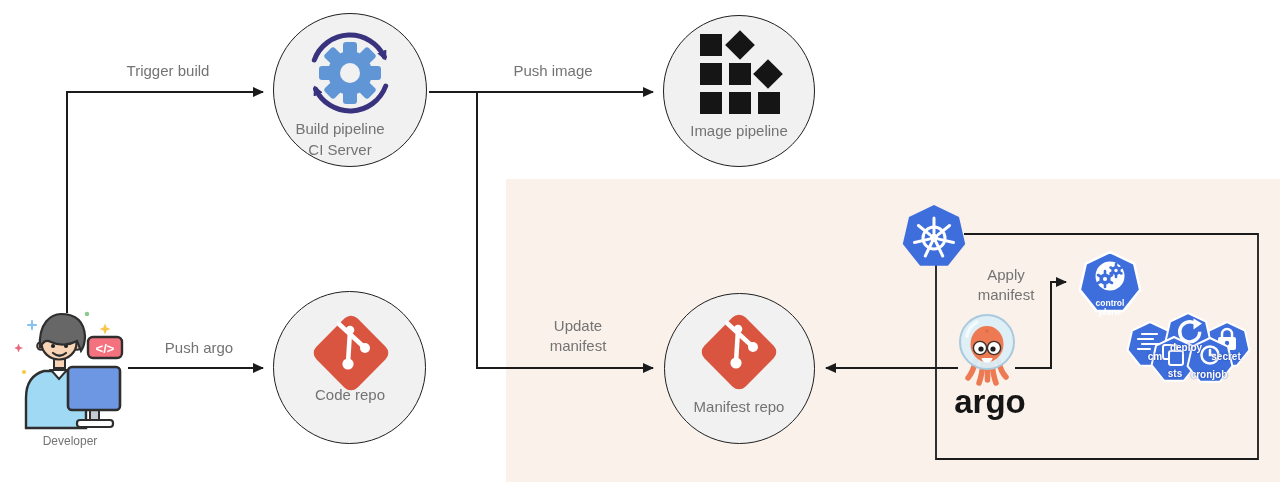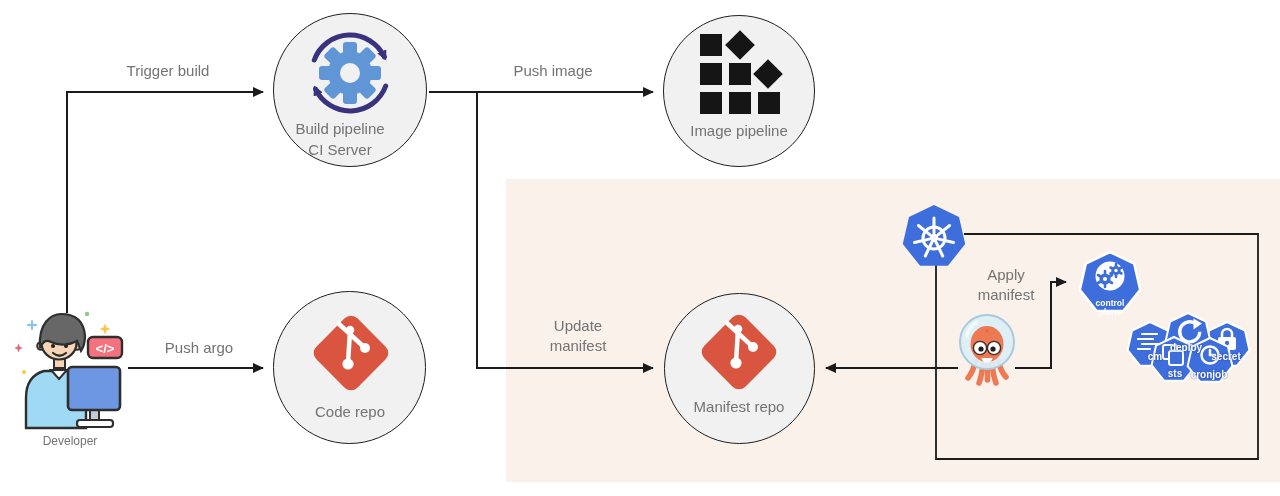"Code repo" div.lbl { top: 402px -> 385px }
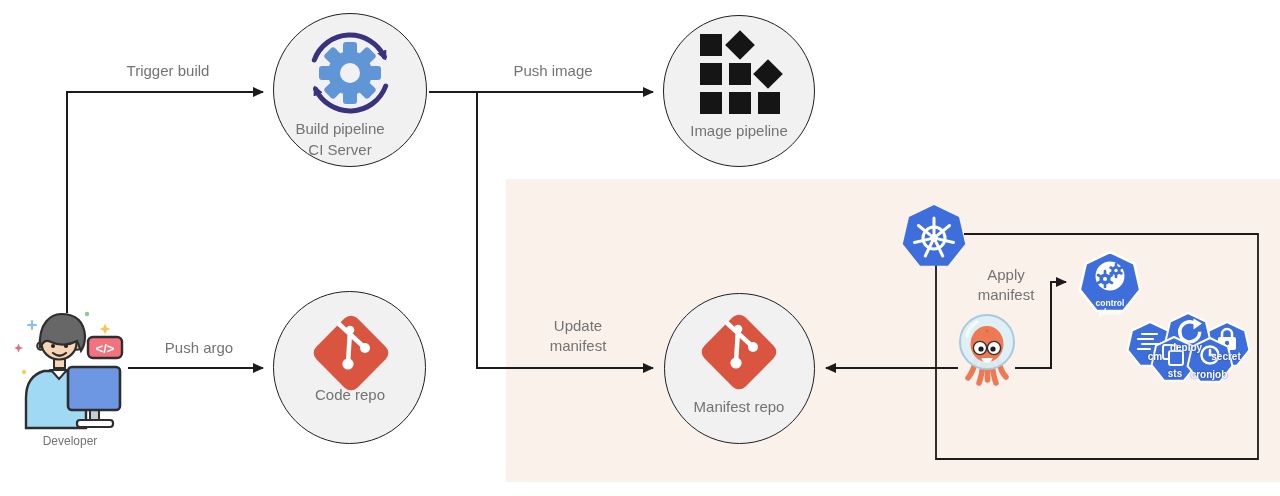"argo" div.argo-word { html: none -> <div>argo</div> }
